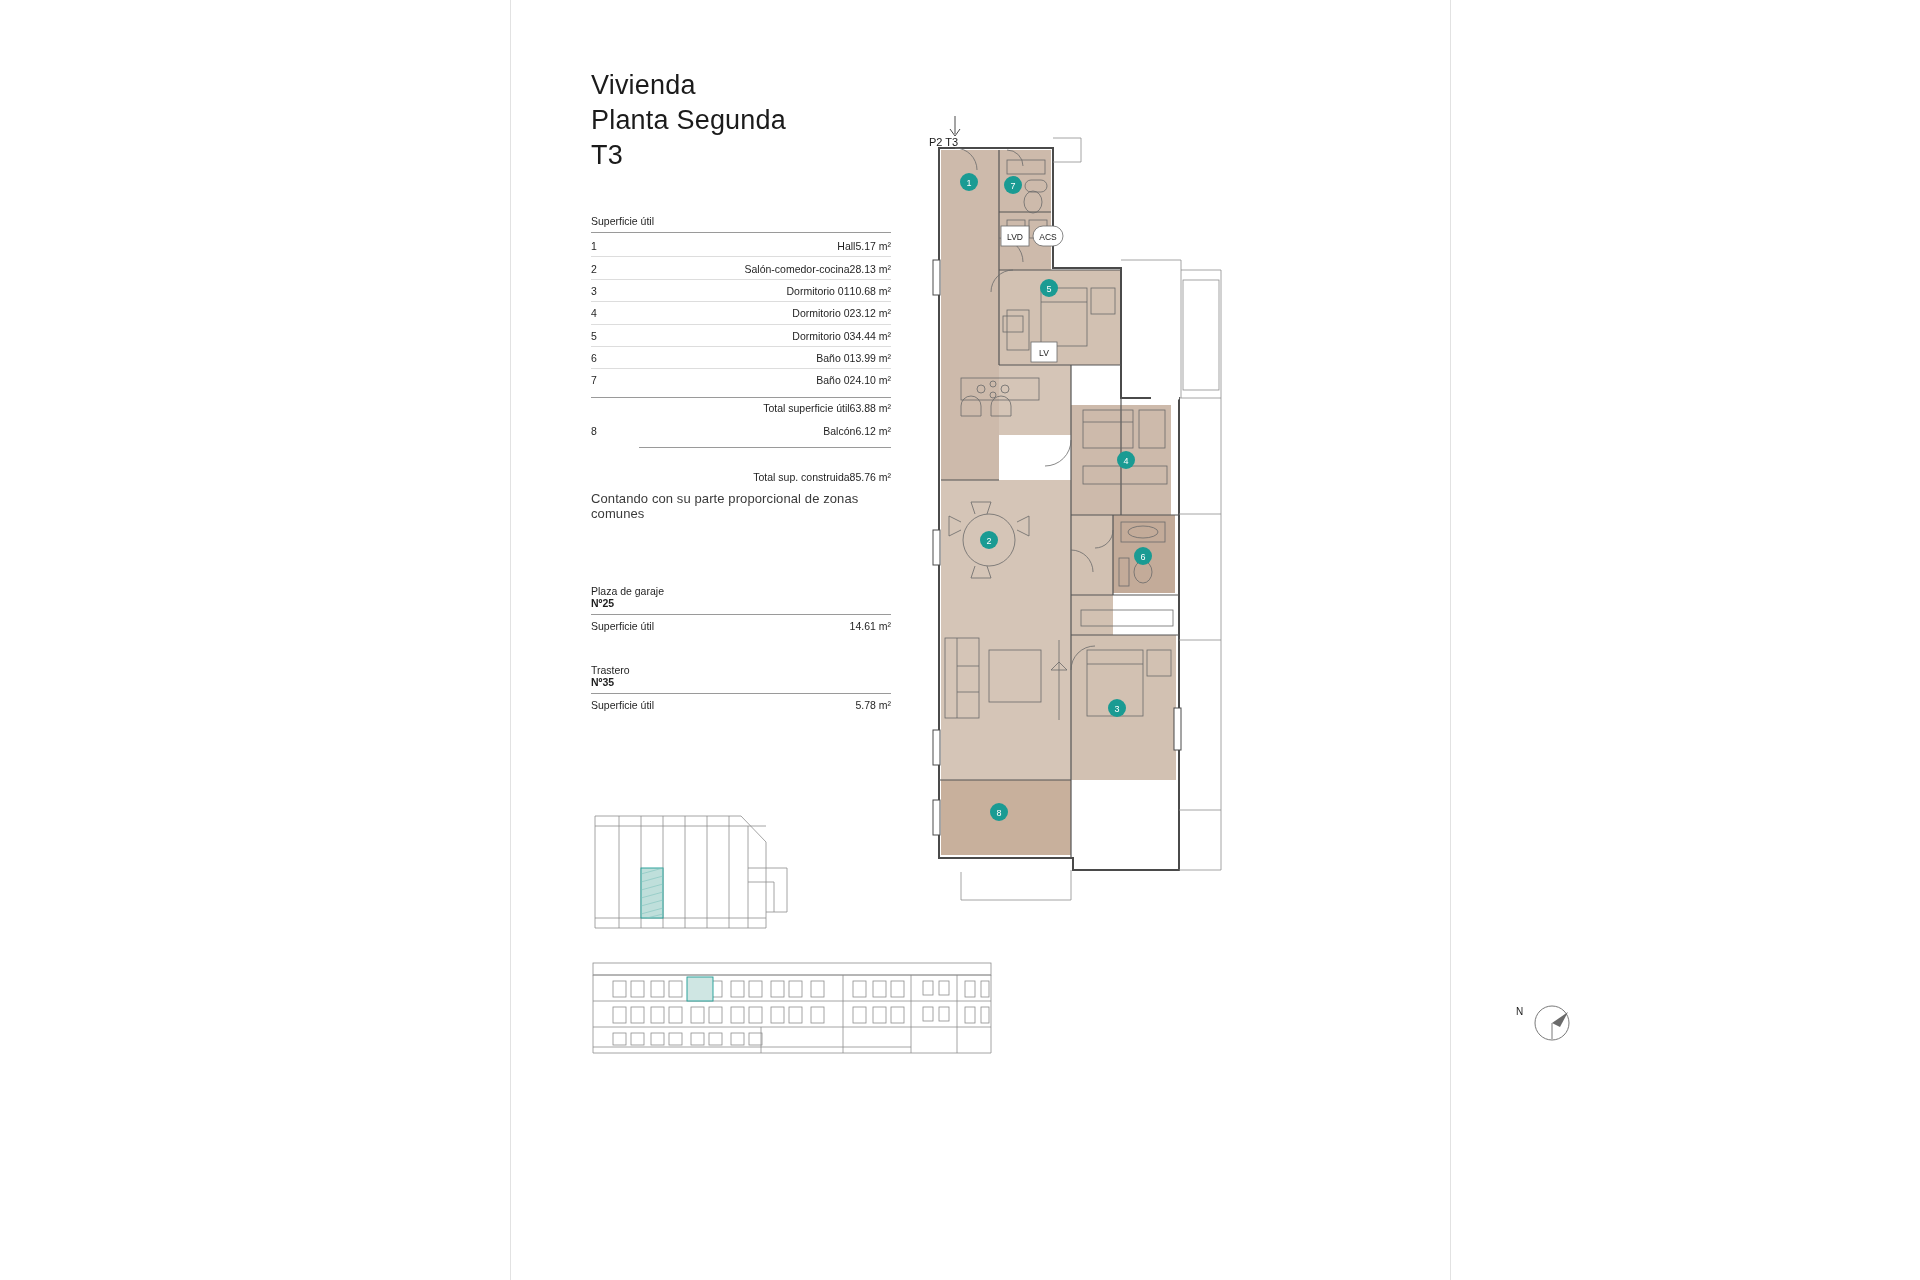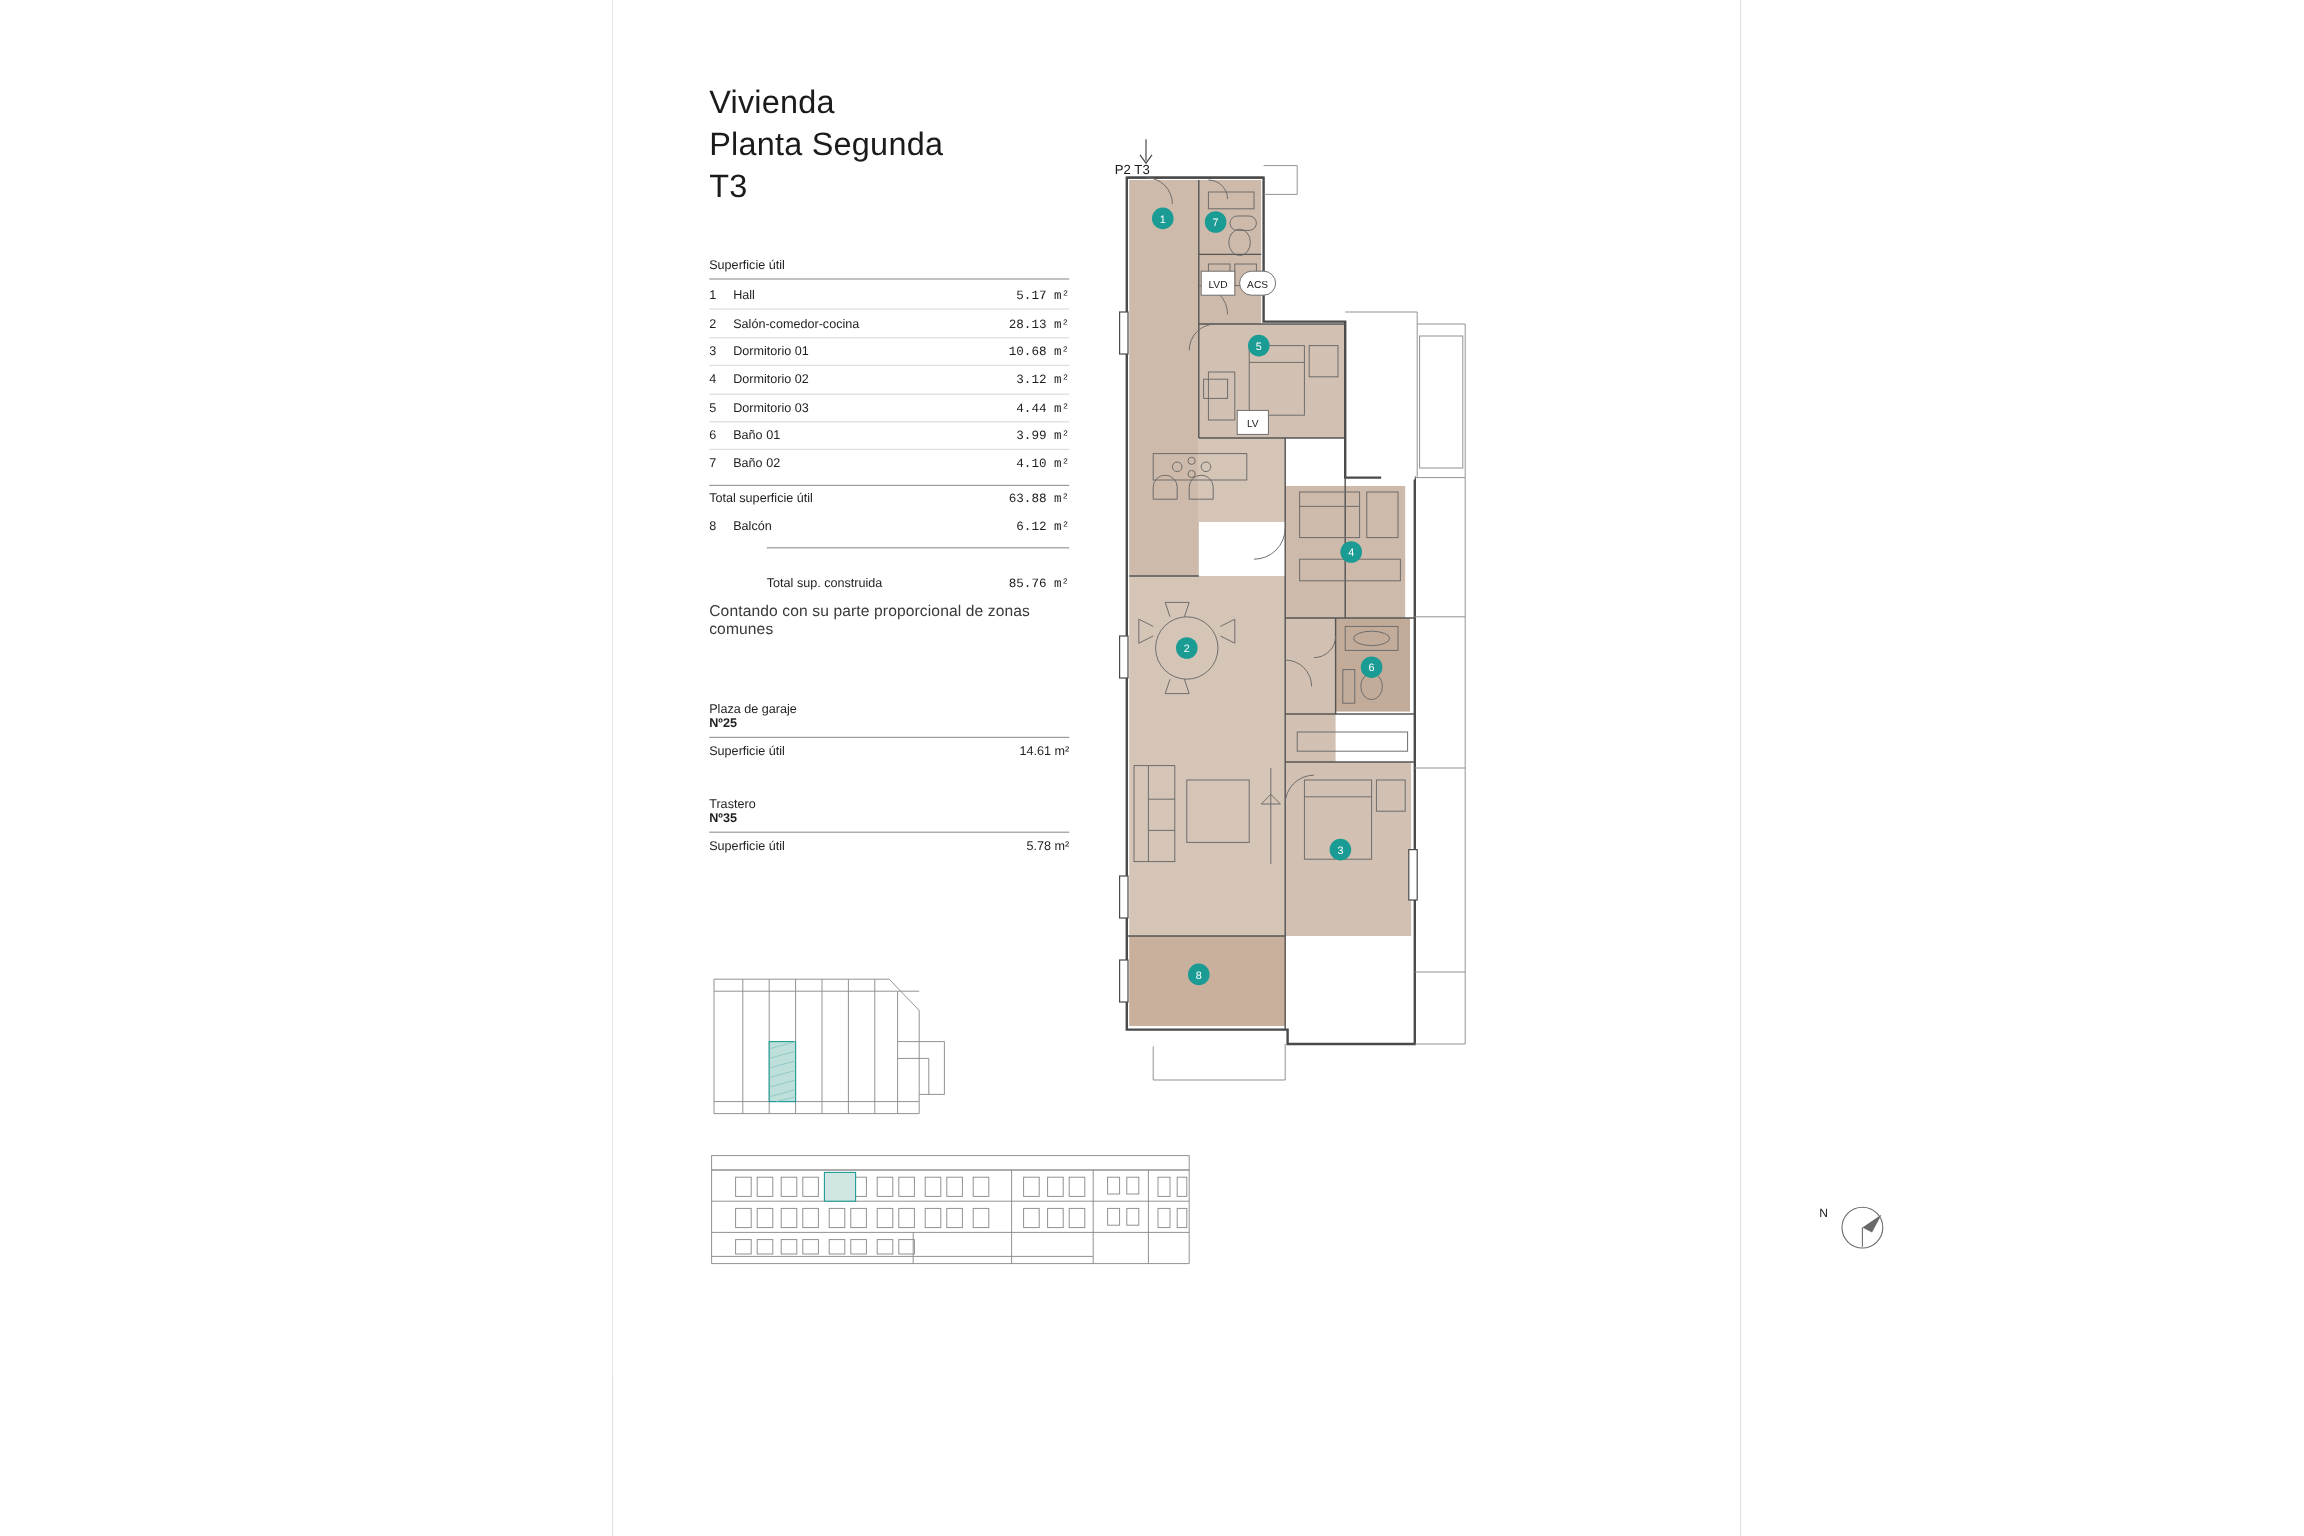"Hall" .row .lab { text-align: none -> right }
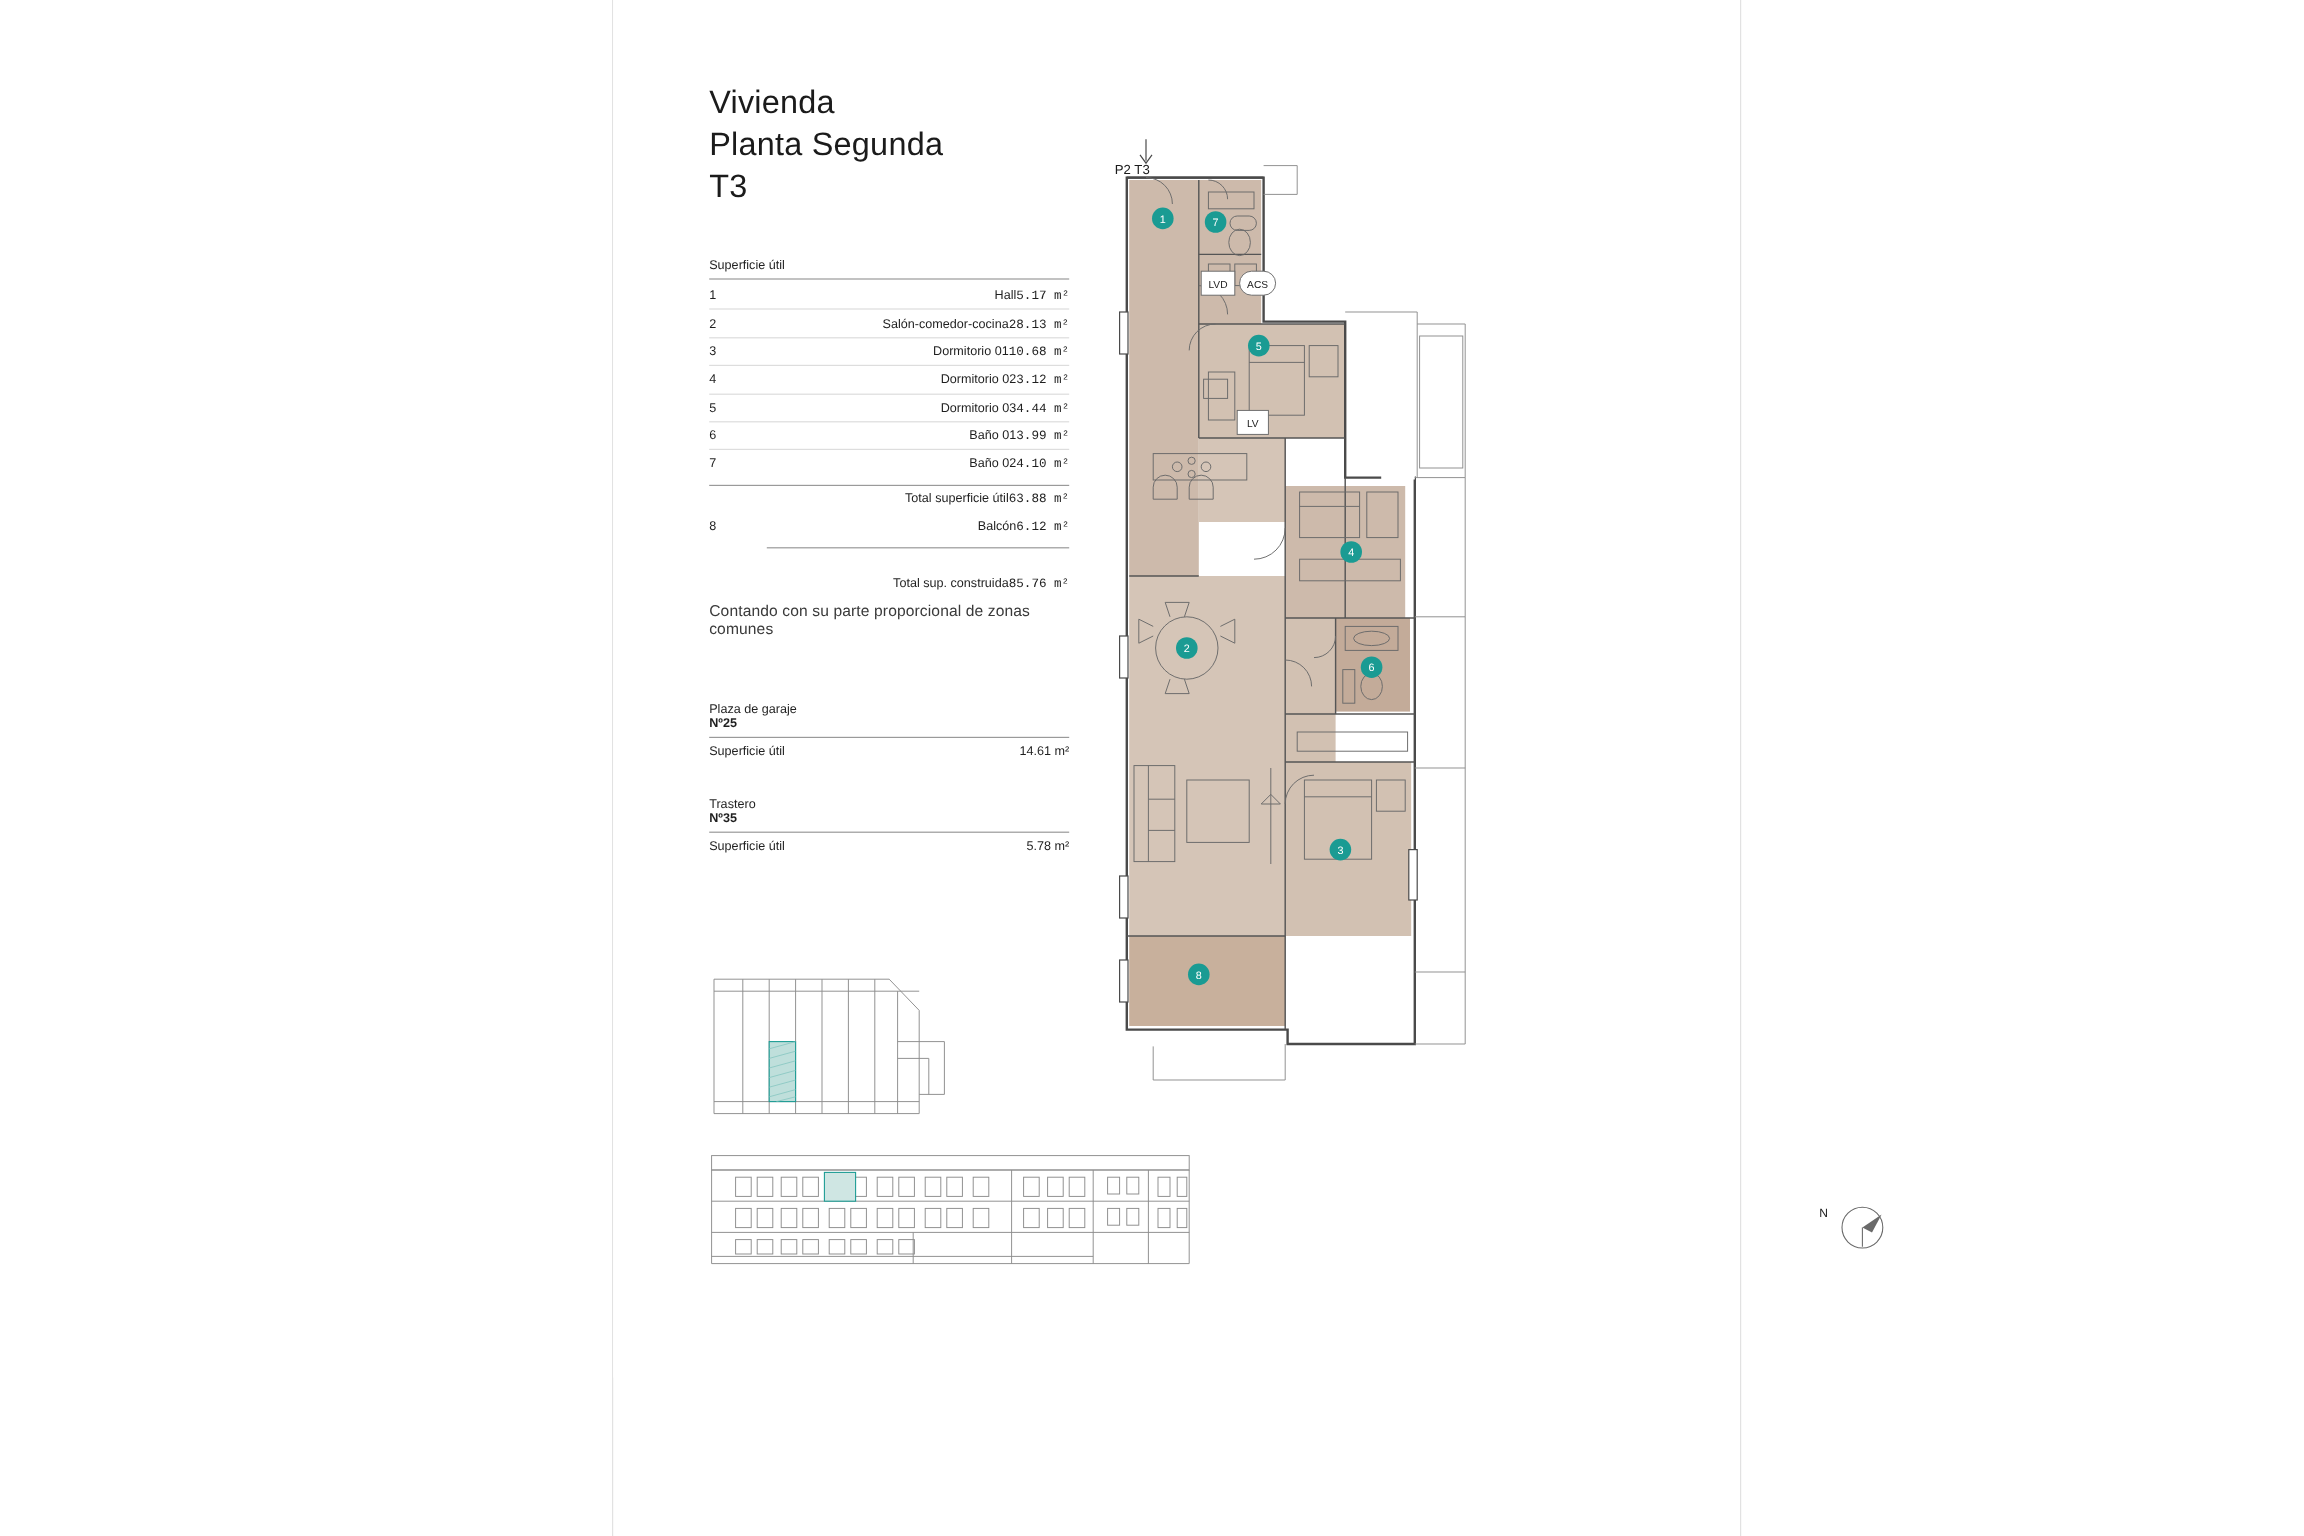"5.17 m²" .row .val { font-family: Liberation Mono, monospace -> none }
